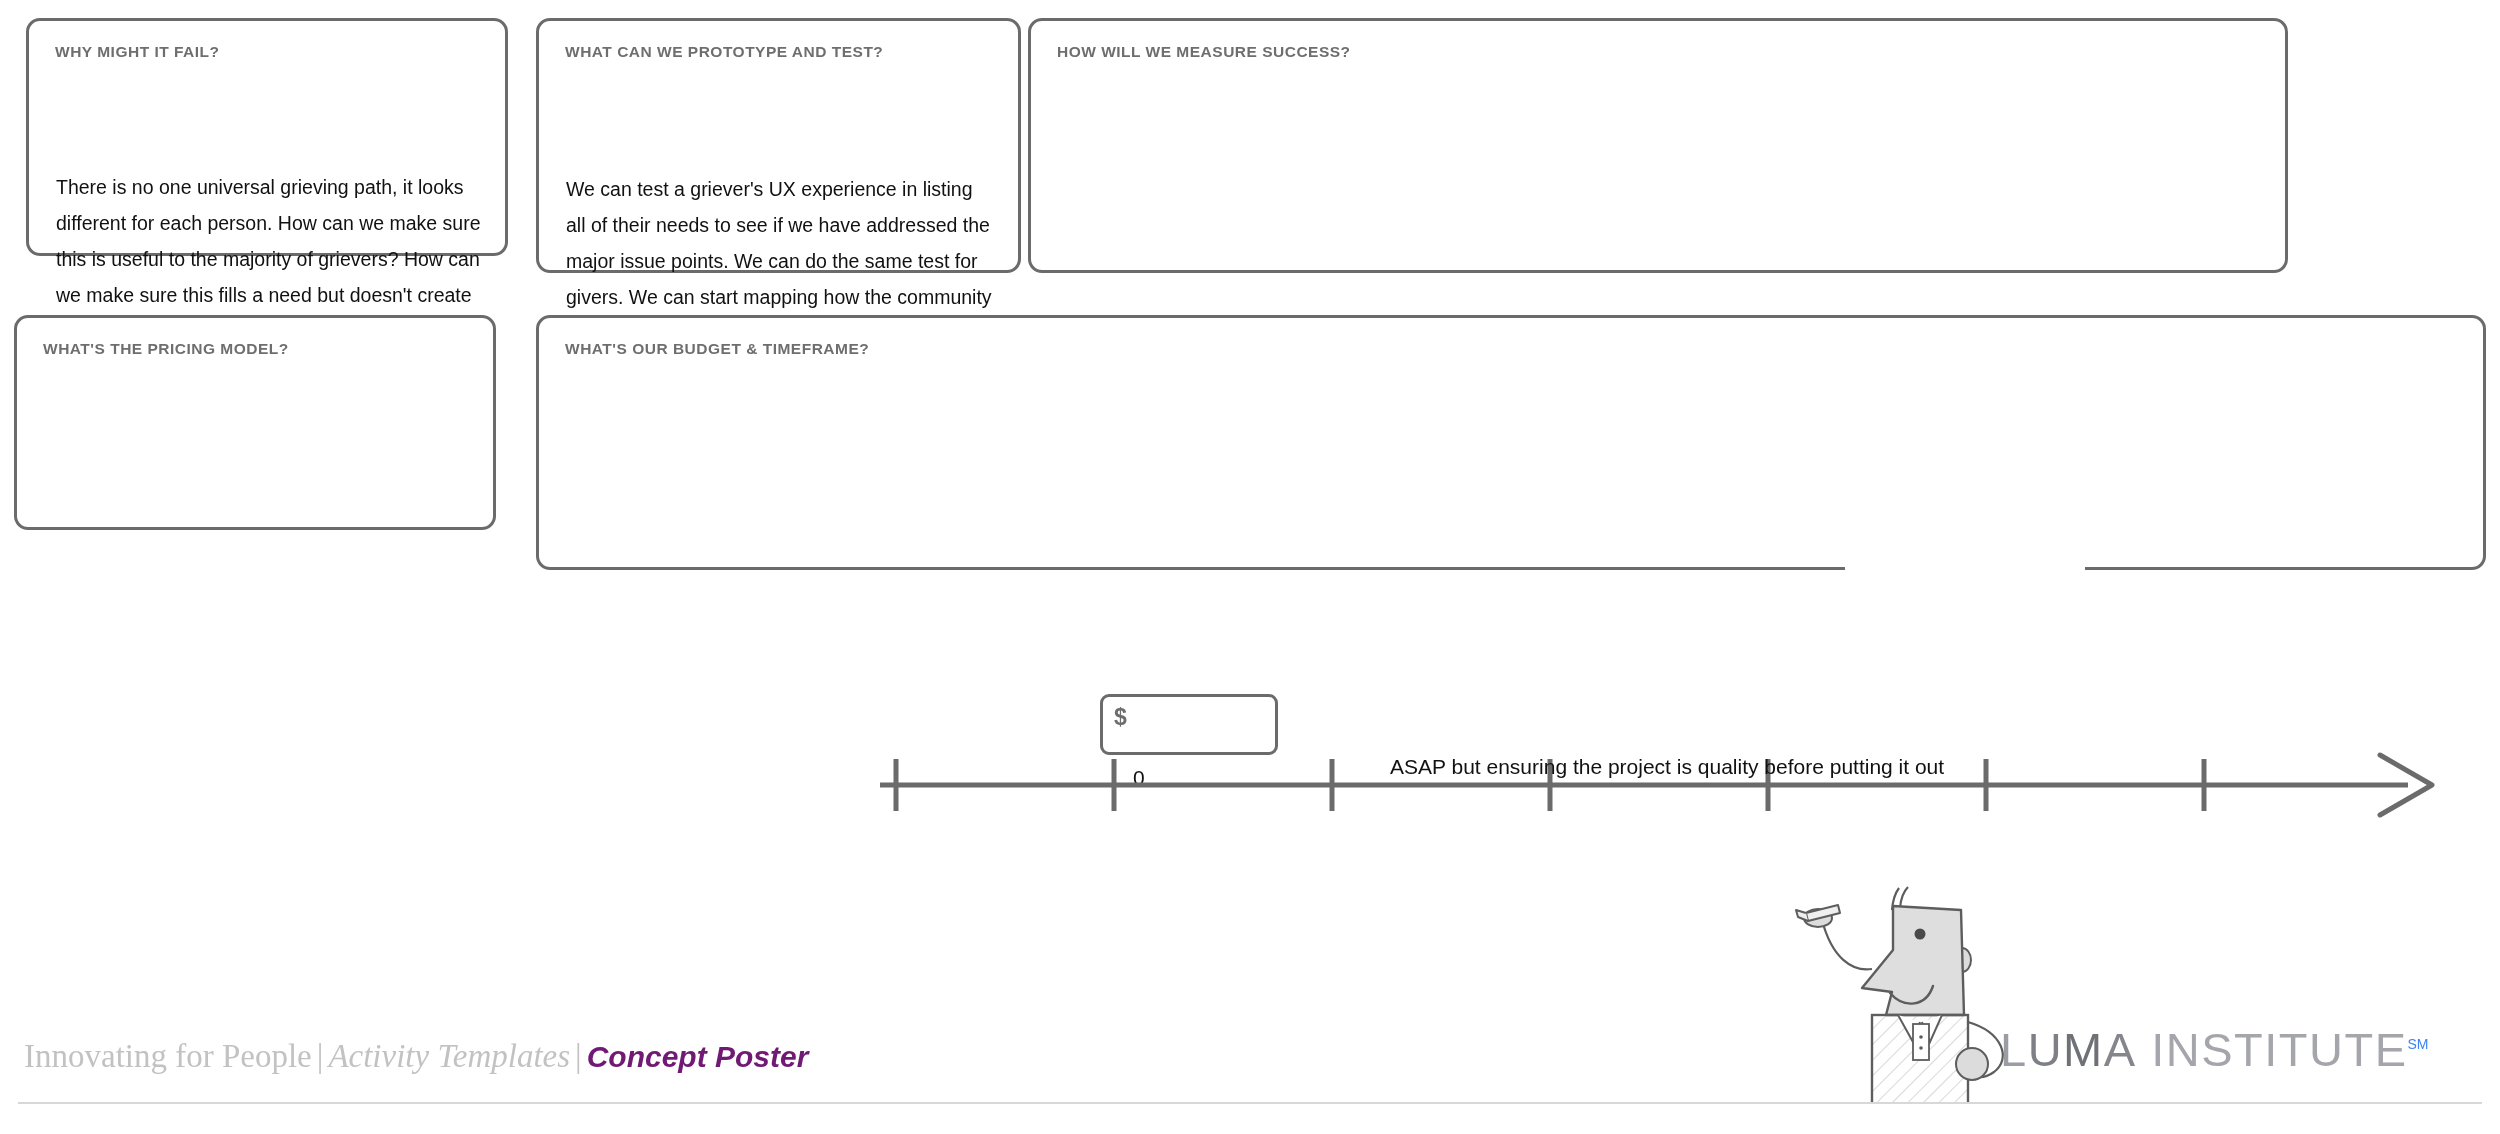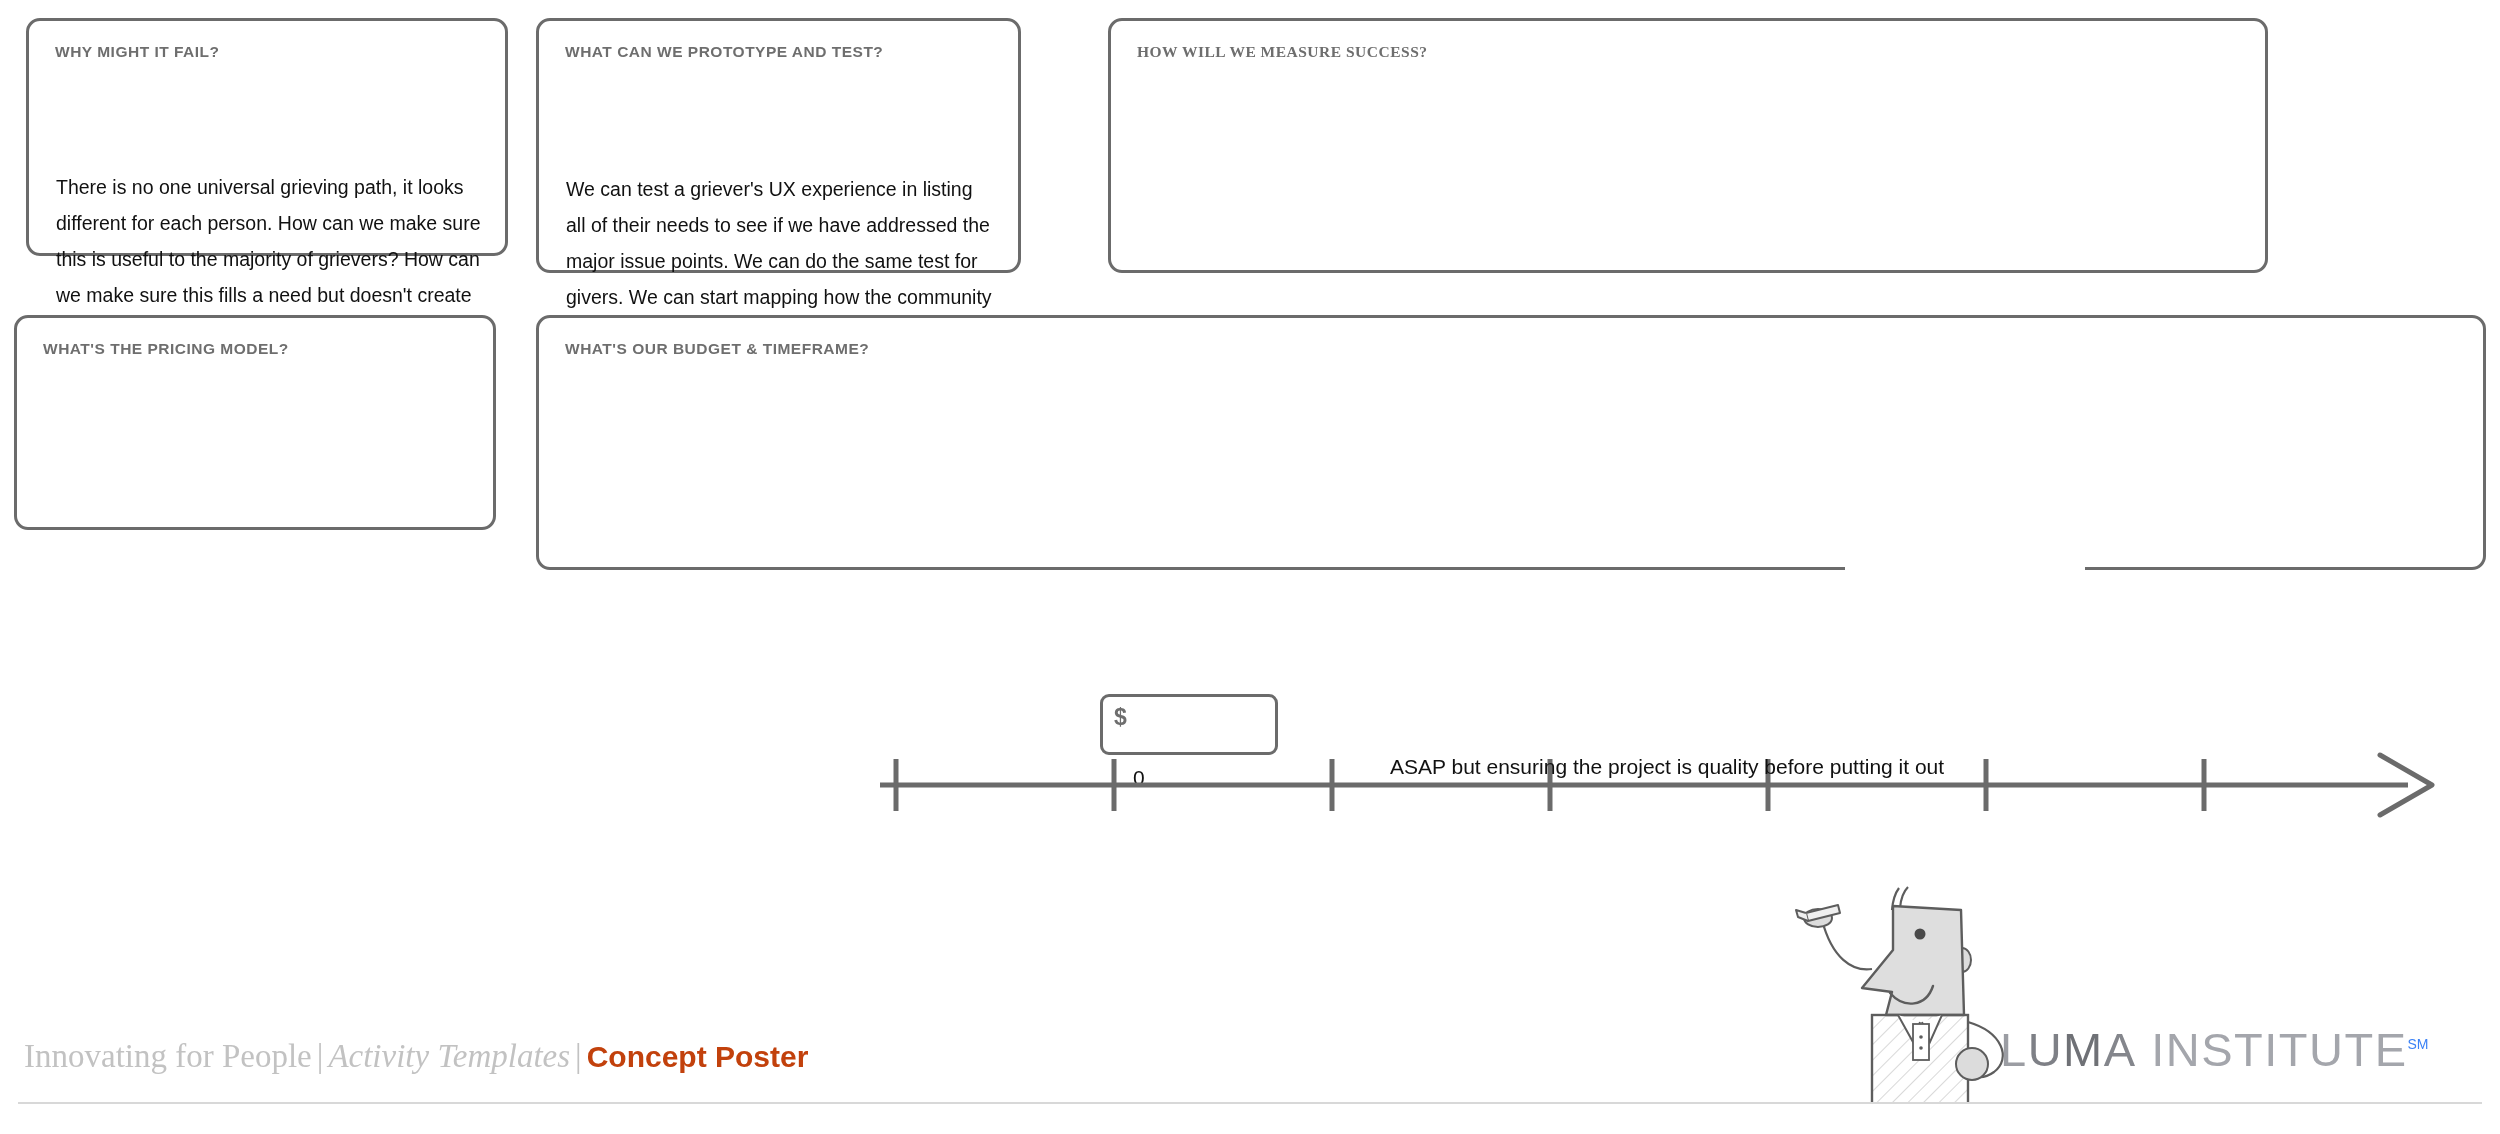"HOW WILL WE MEASURE SUCCESS?" #panel-measure { font-family: Liberation Serif, serif -> none; left: 1108px -> 1028px; width: 1160px -> 1260px }
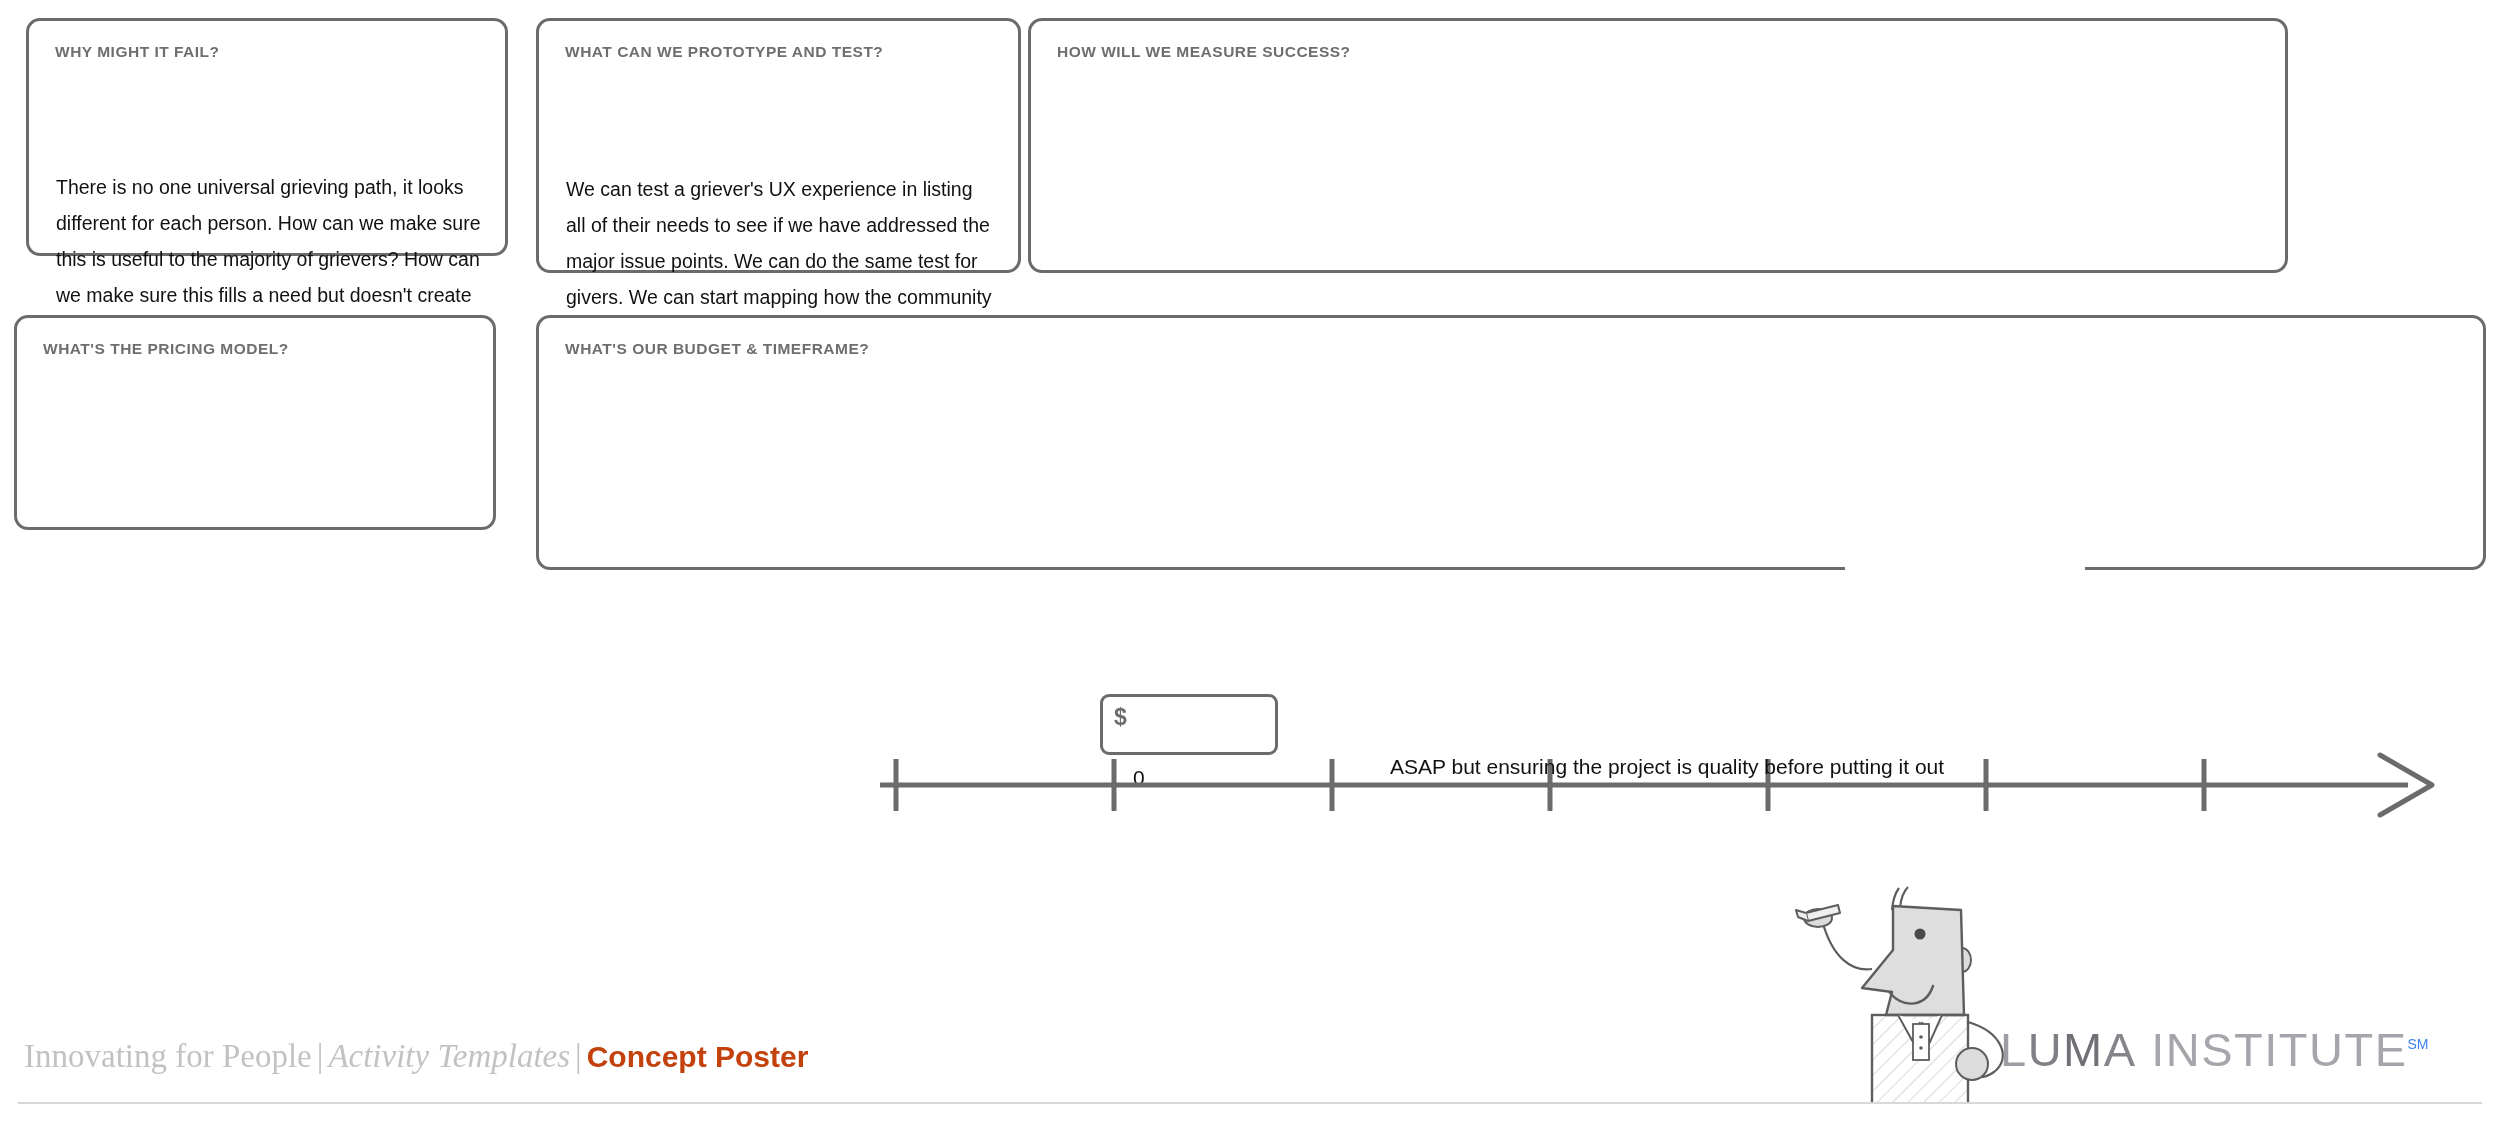"Concept Poster" .ft-bold { color: #c2410c -> #701a75; font-style: none -> italic }
